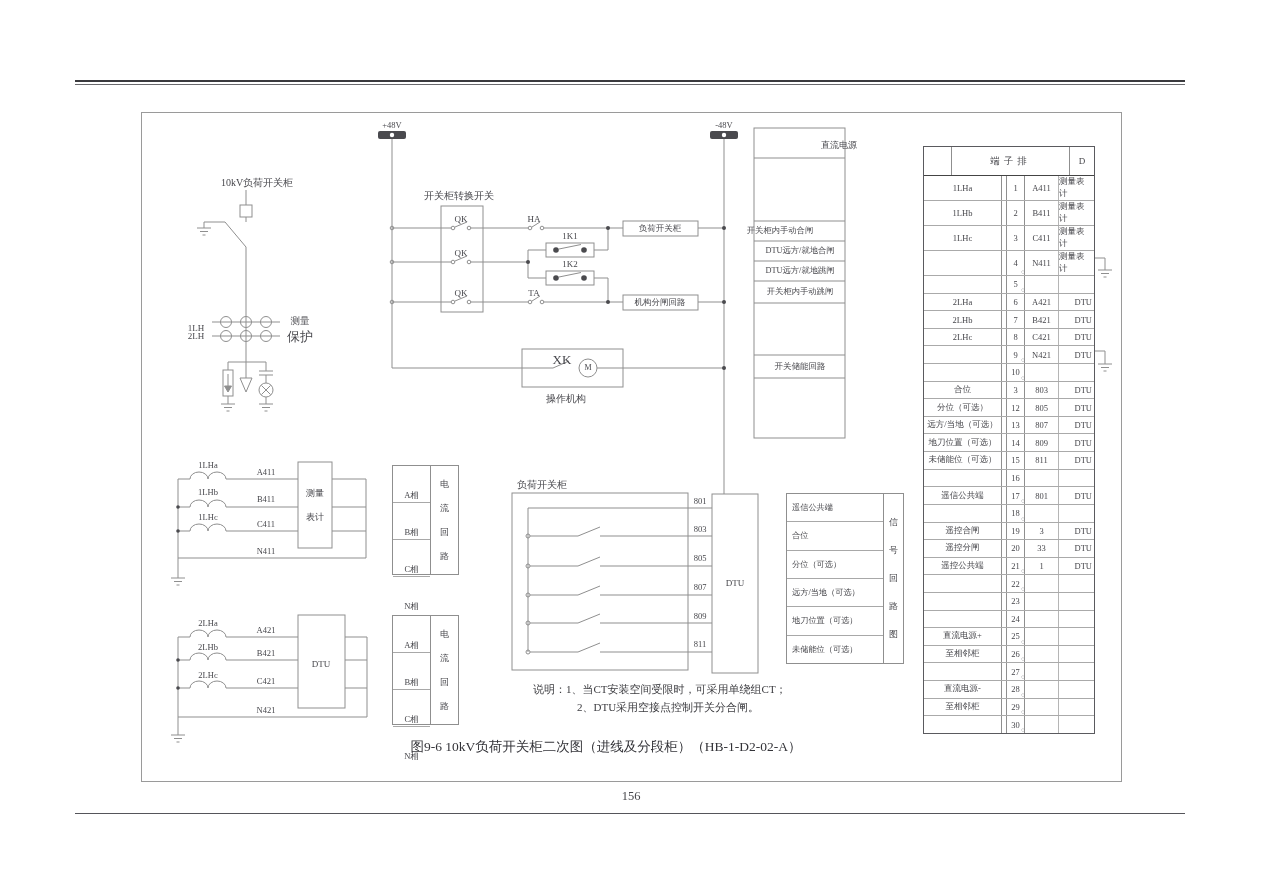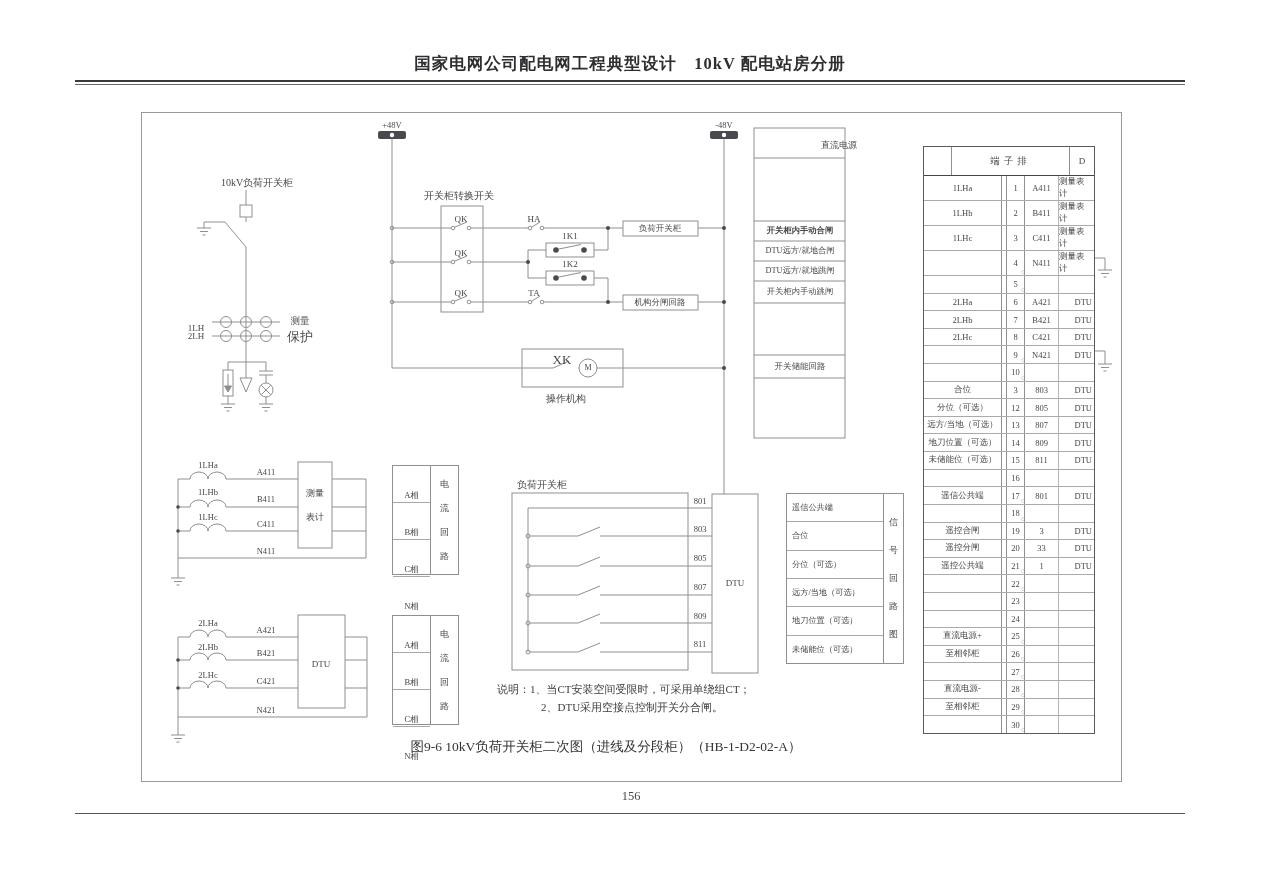"国家电网公司配电网工程典型设计 10kV 配电站房分册" div.lbl { html: <div>国家电网公司配电网工程典型设计 10kV 配电站房分册</div> -> none }
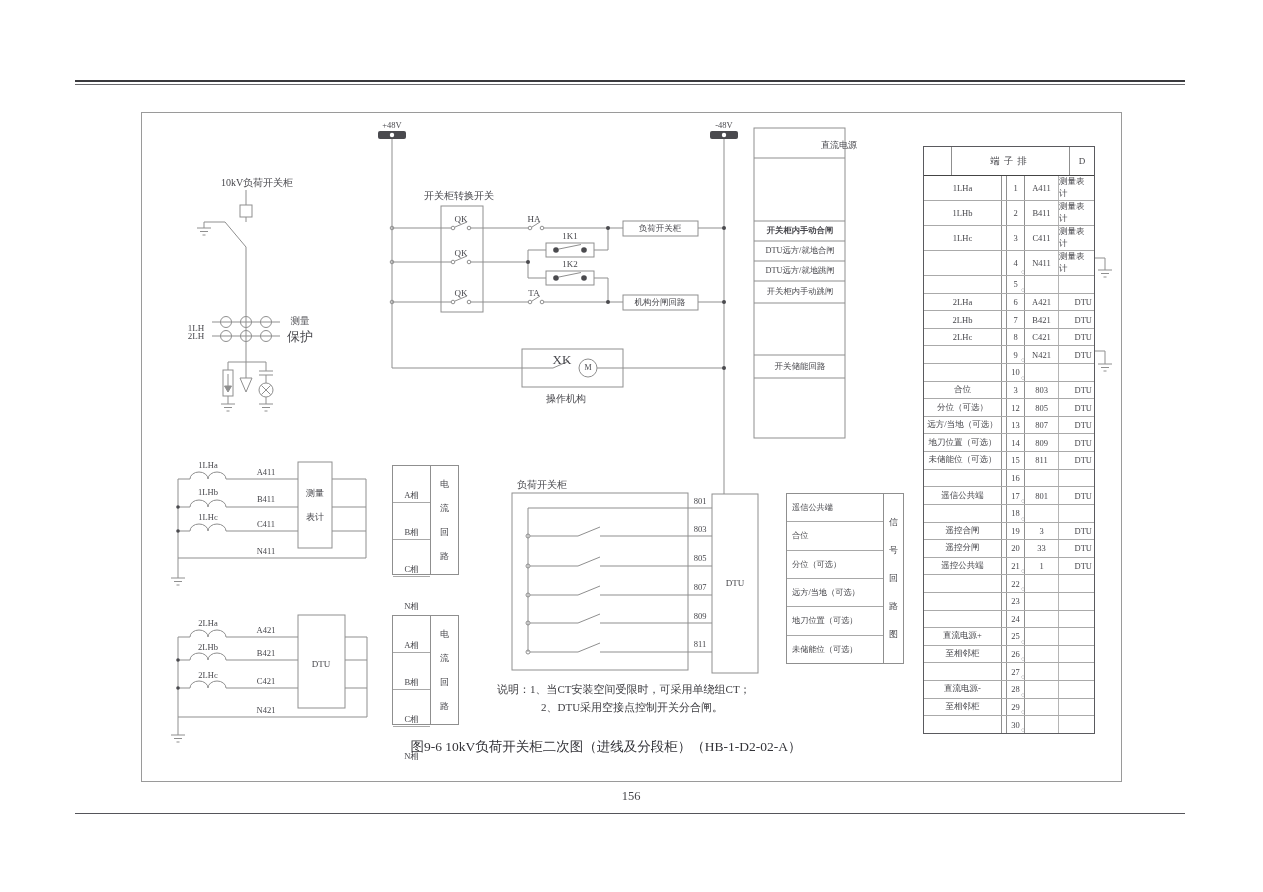"开关柜内手动合闸" div.lbl { font-weight: bold -> none; left: 800px -> 780px }
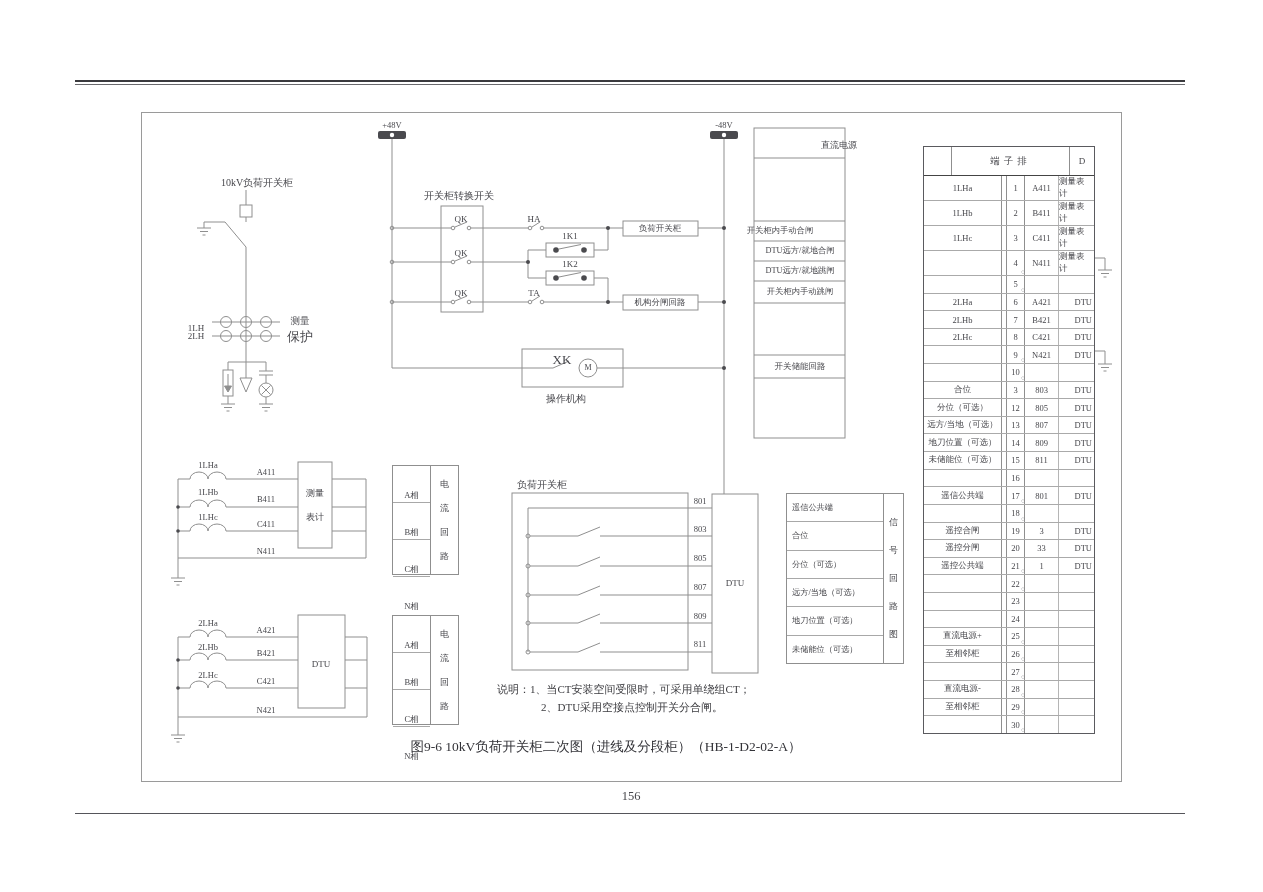"说明：1、当CT安装空间受限时，可采用单绕组CT；" .note { margin-left: none -> 36px }
